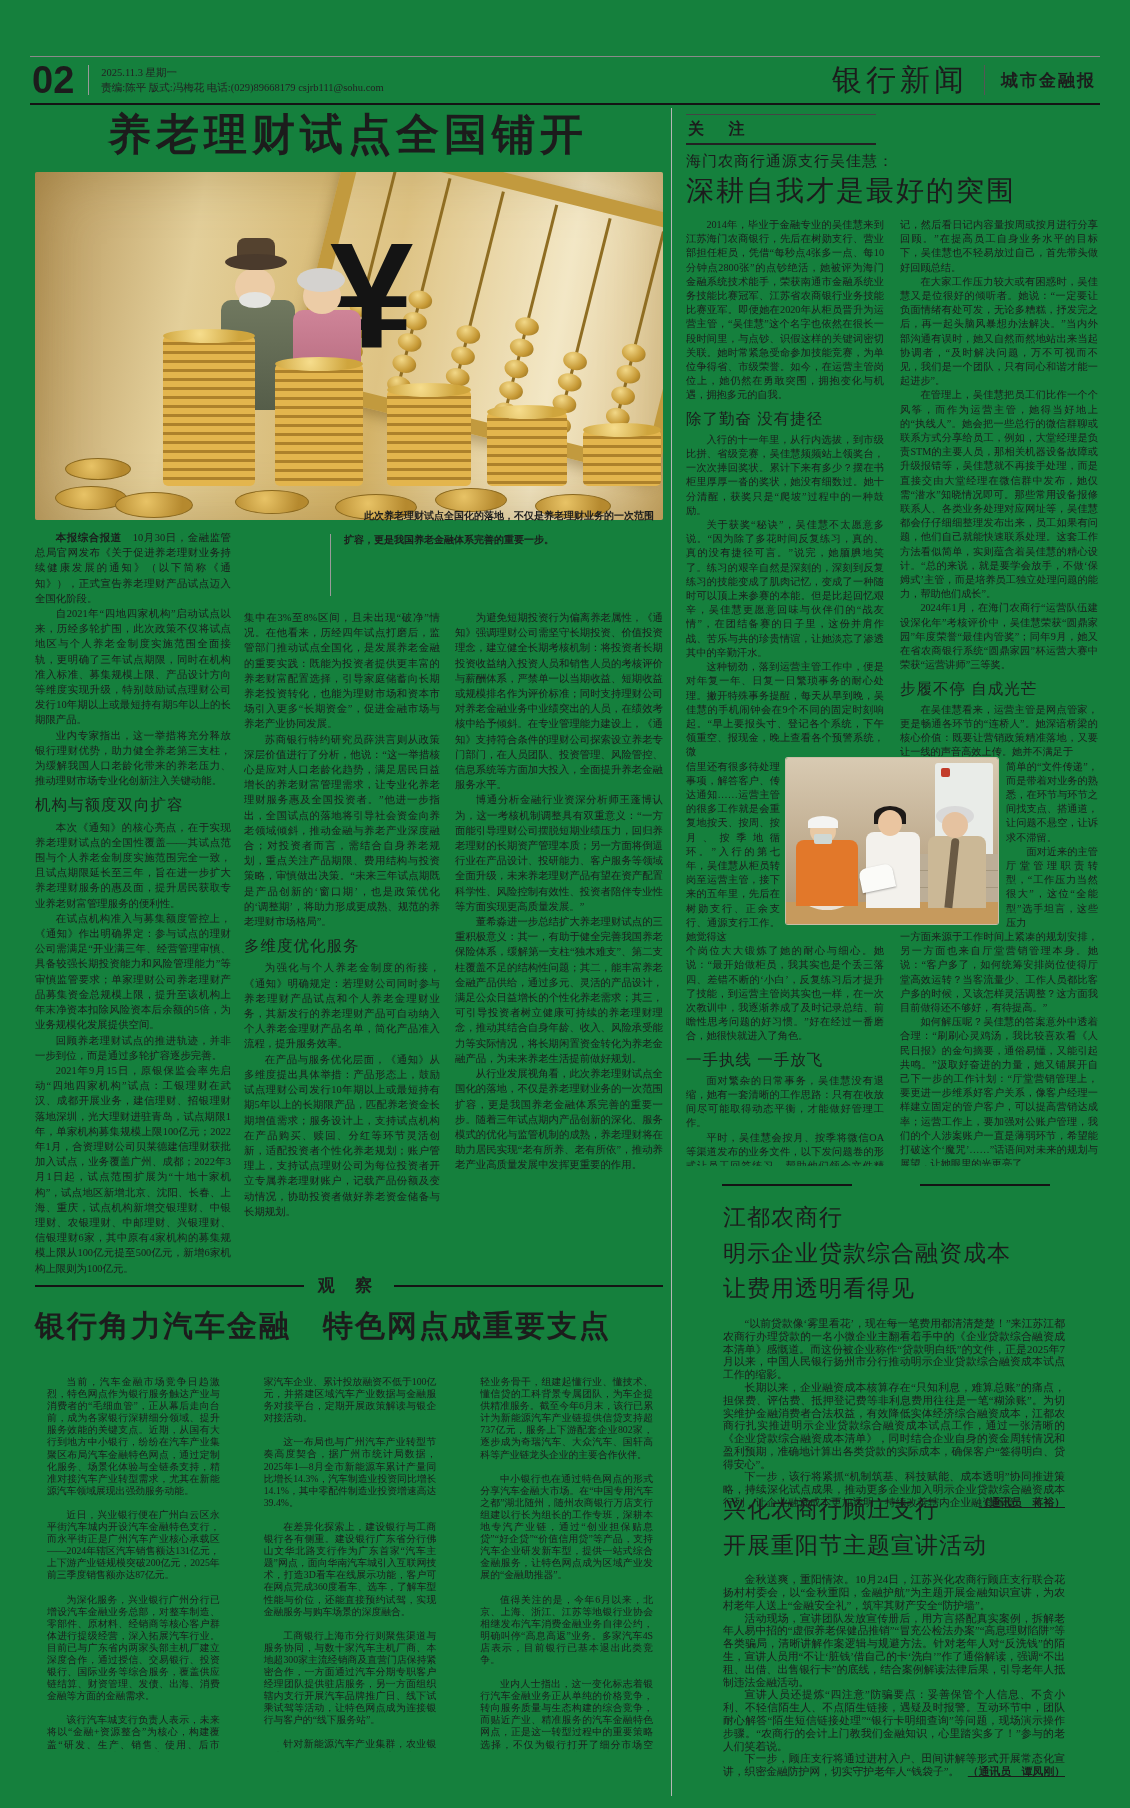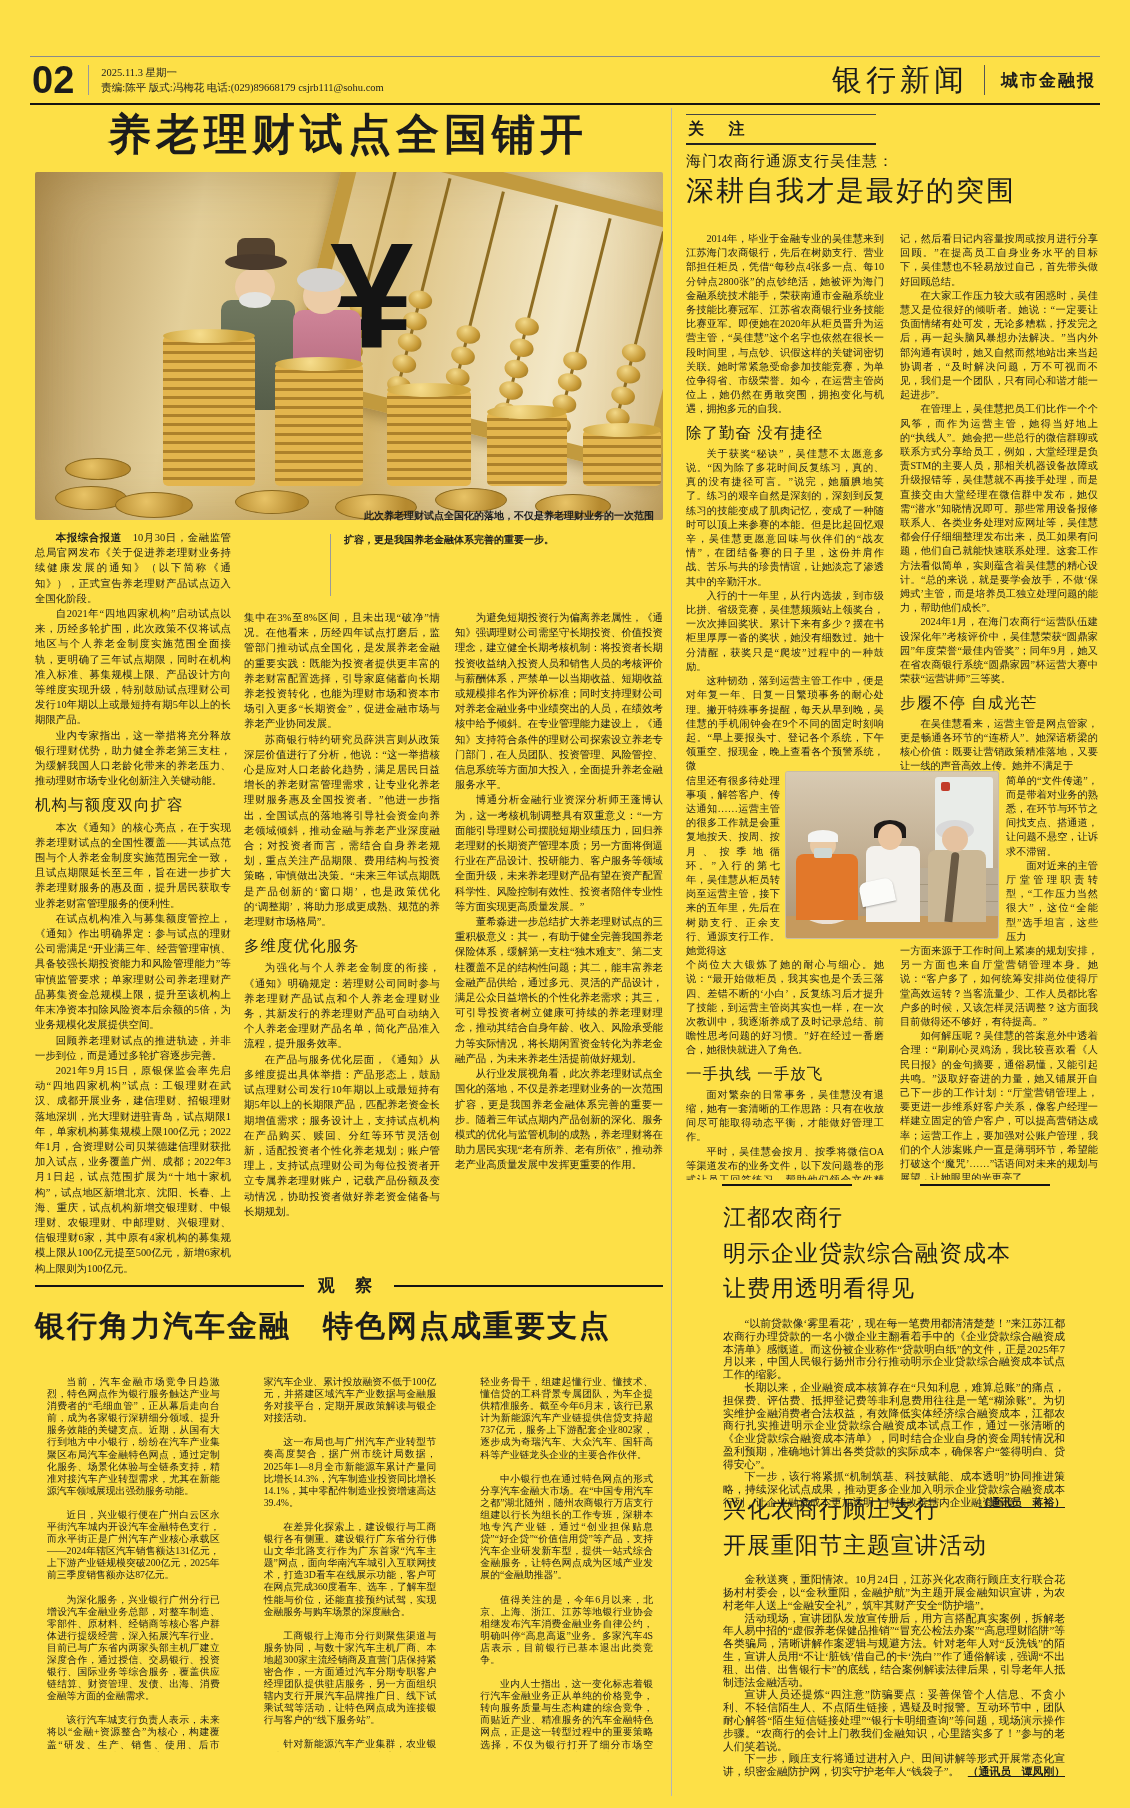"02" .page { background: #fde047 -> #15803d }
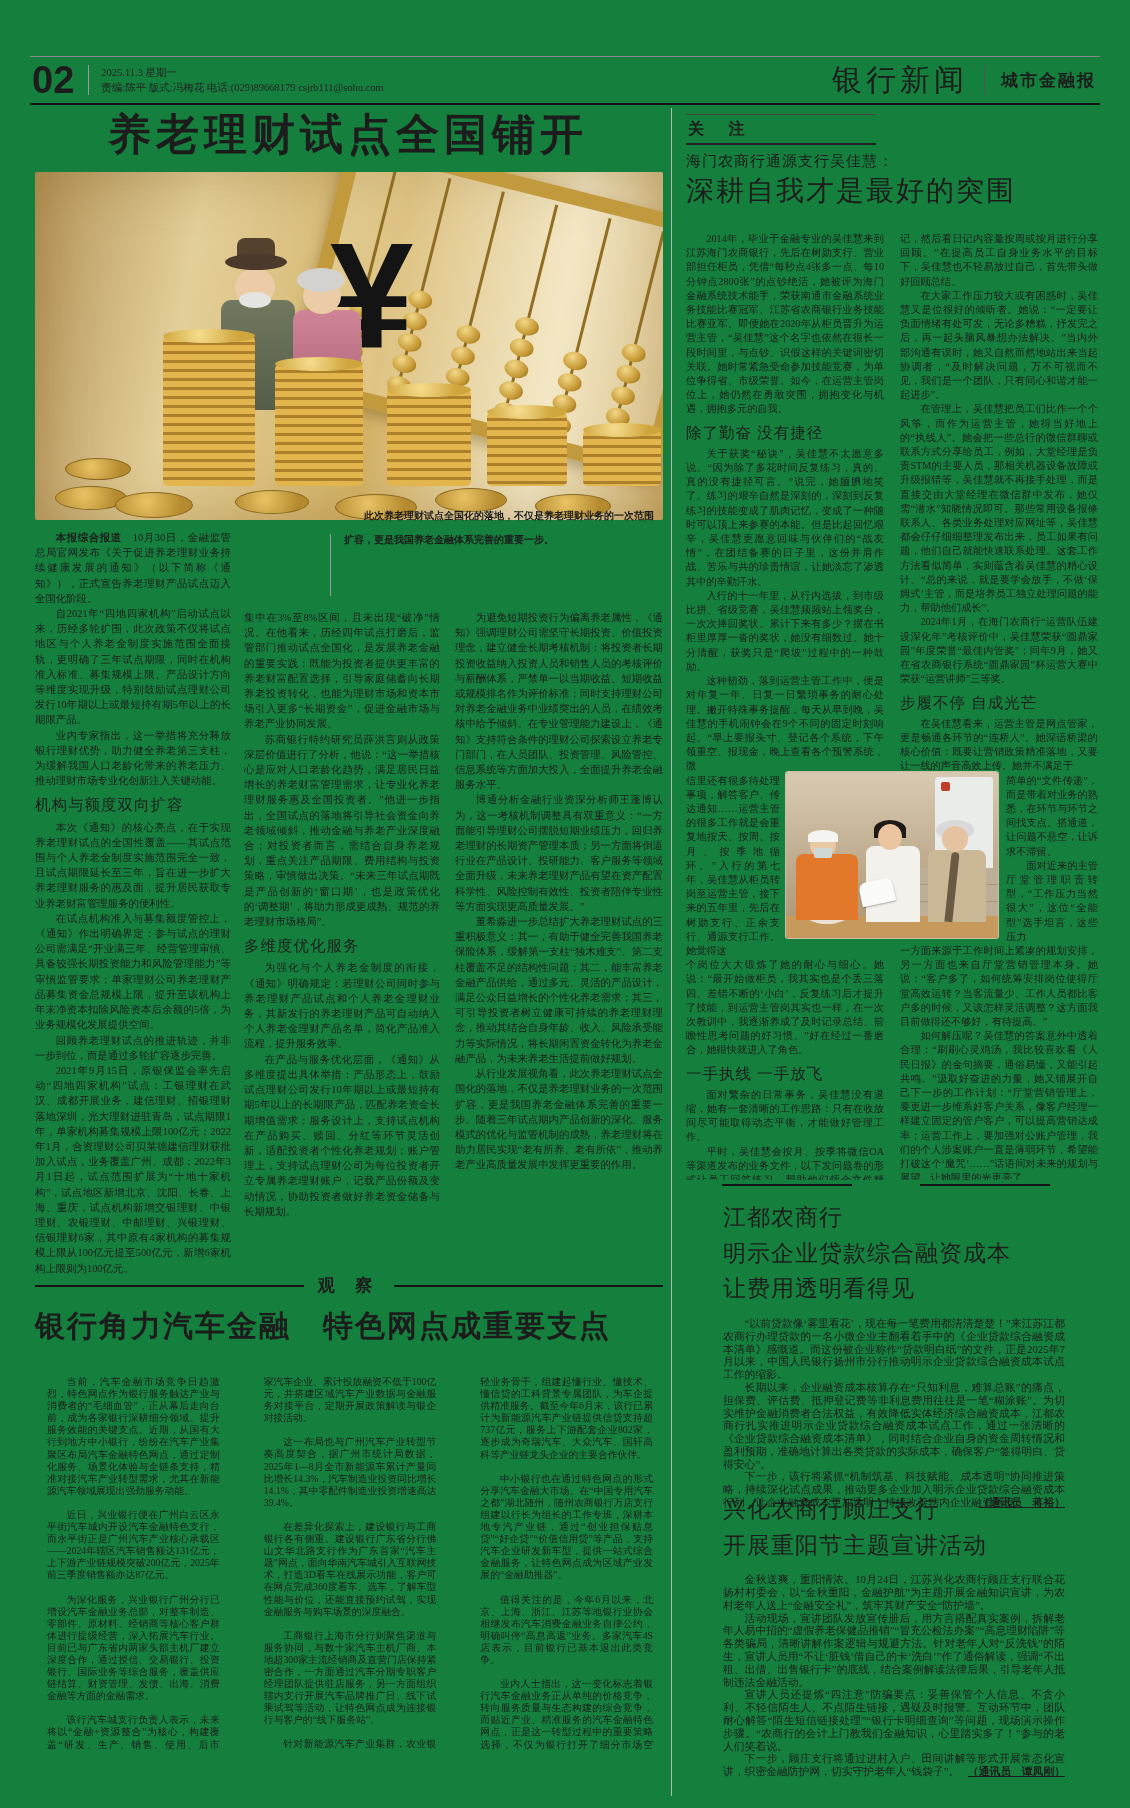"2014年，毕业于金融专业的吴佳慧来到江苏海门农商银行，先后在树勋支行、营业部担" .fbody { margin-top: 14px -> none }
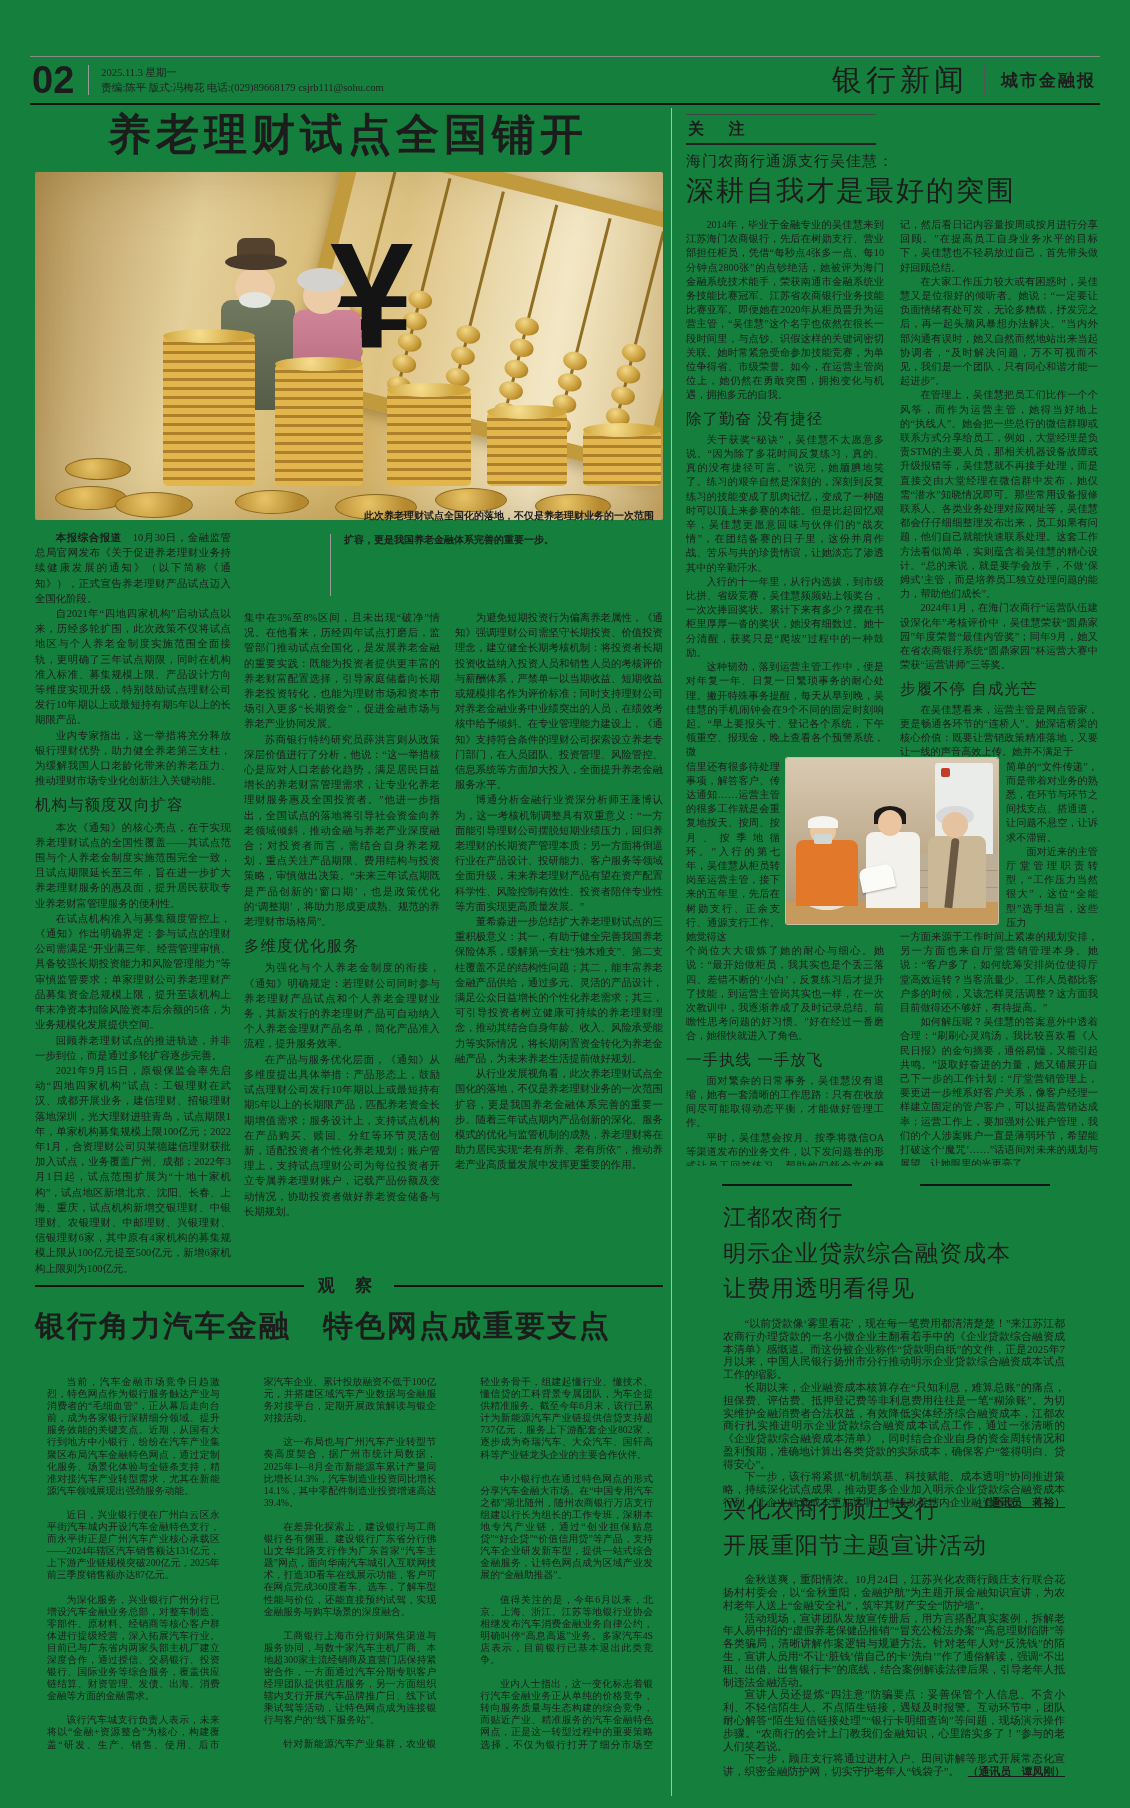"关于获奖“秘诀”，吴佳慧不太愿意多说。“因为除了多花时间反复练习，真的、真的没有" p.p { order: before "入行的十一年里，从行内选拔，到市级比拼、省级竞赛，吴佳慧频频站上领奖台，一次次捧" -> after "入行的十一年里，从行内选拔，到市级比拼、省级竞赛，吴佳慧频频站上领奖台，一次次捧" }
